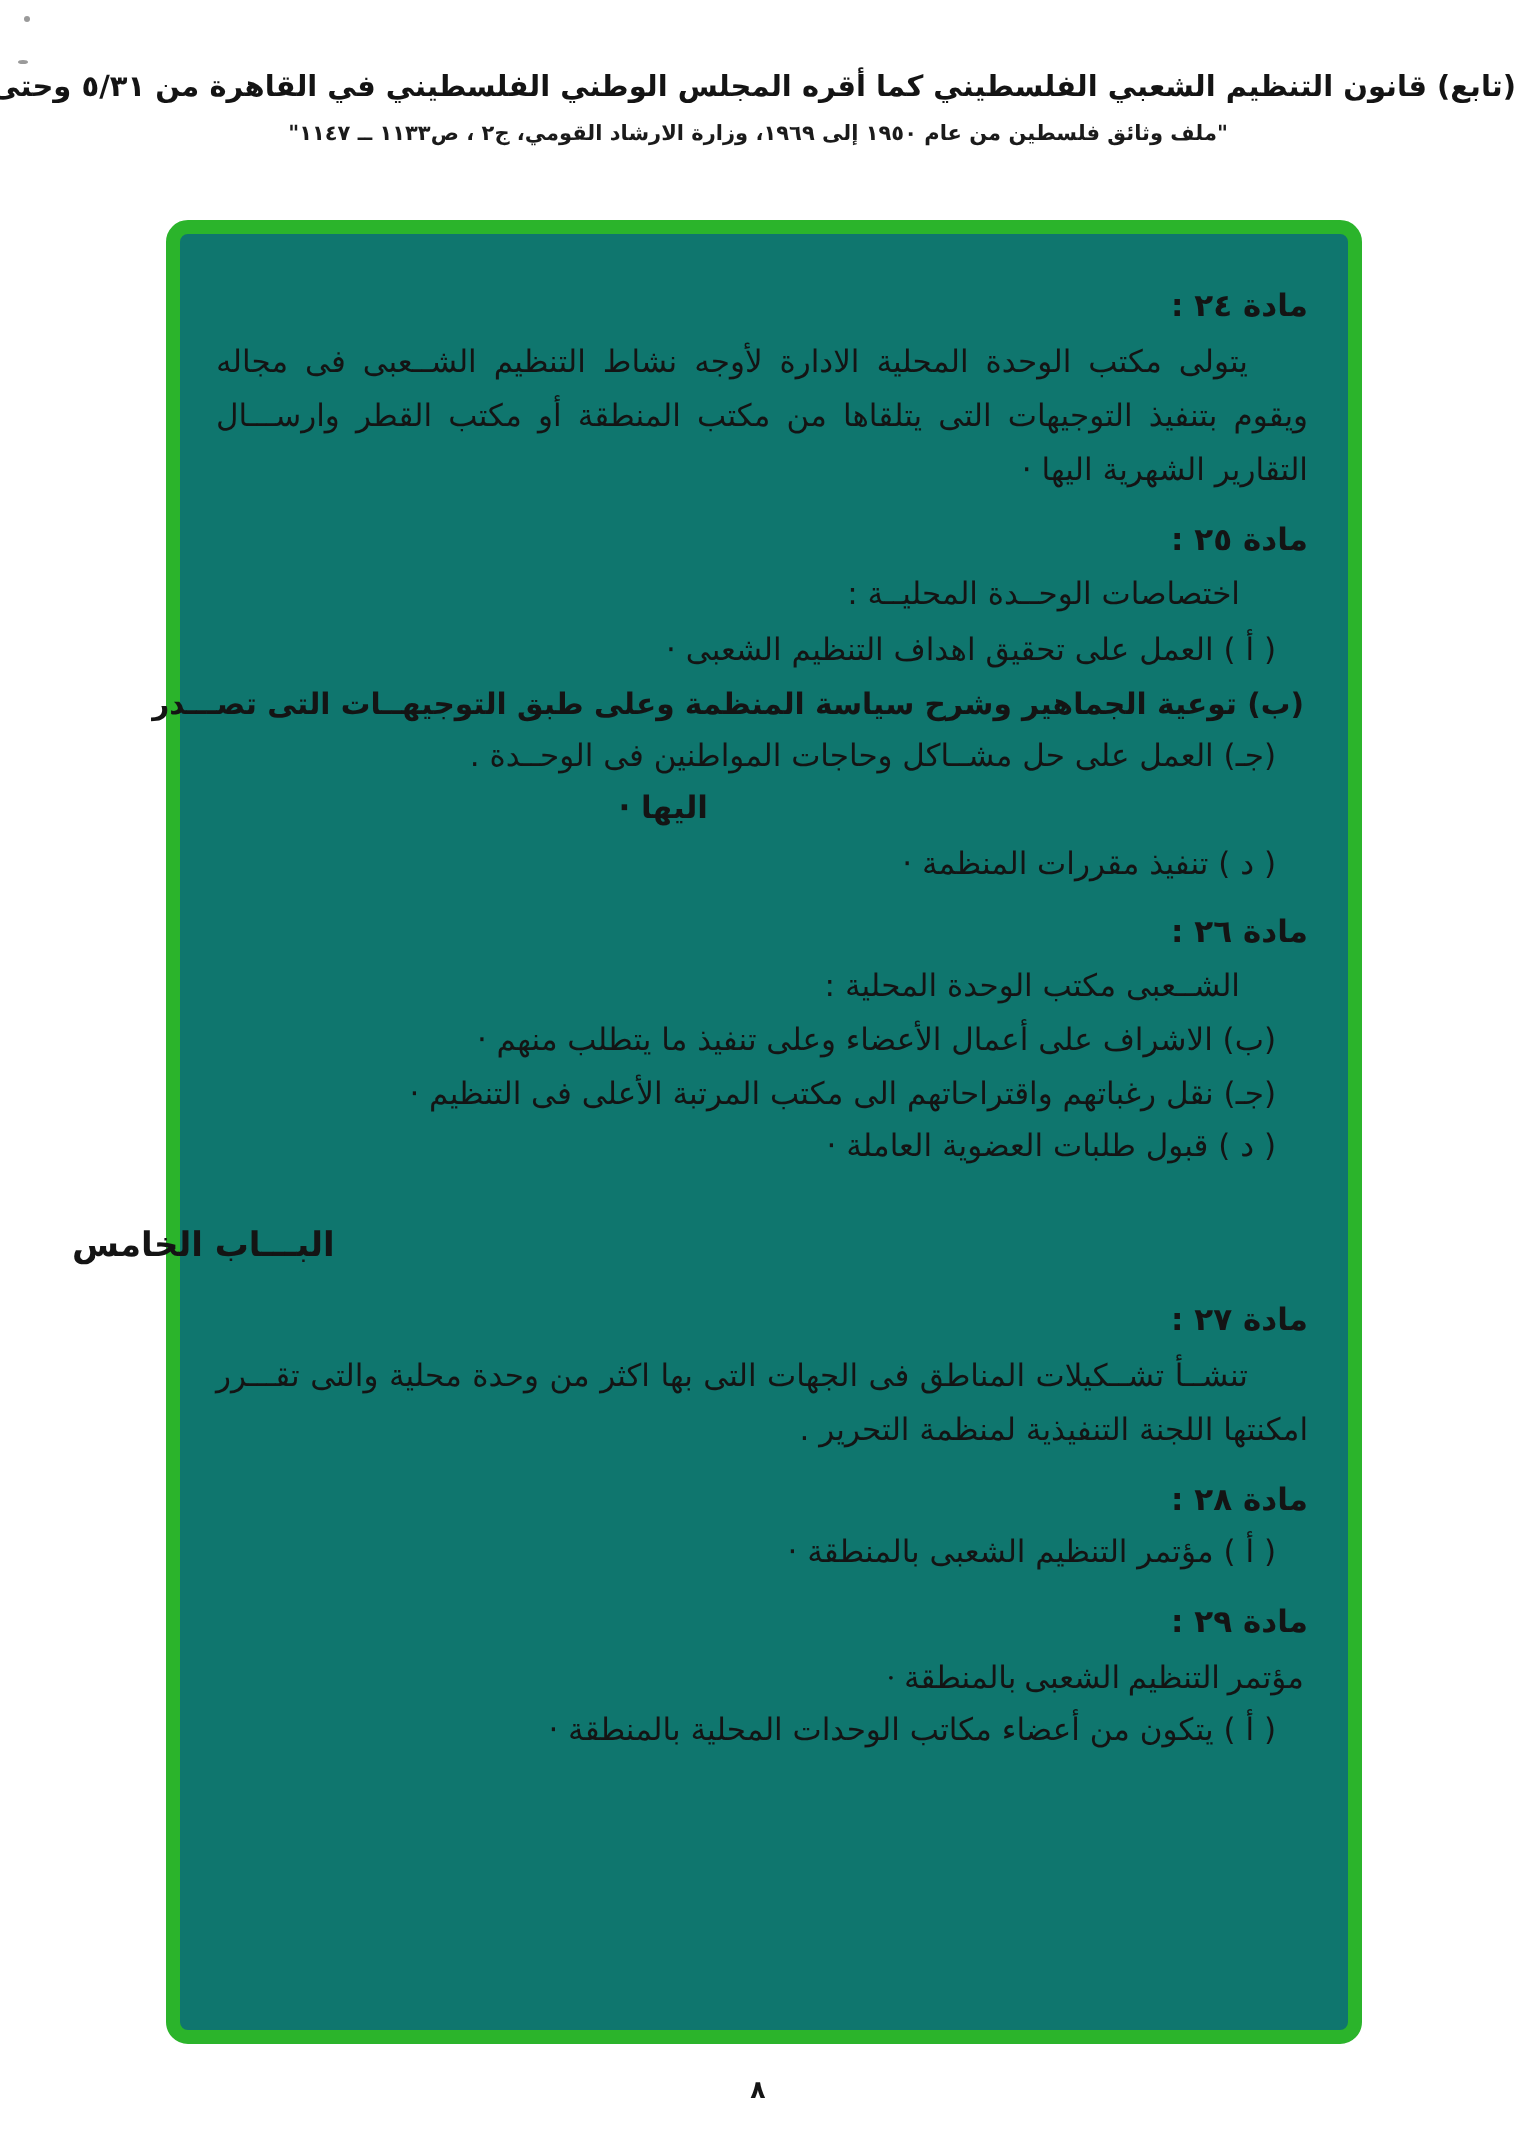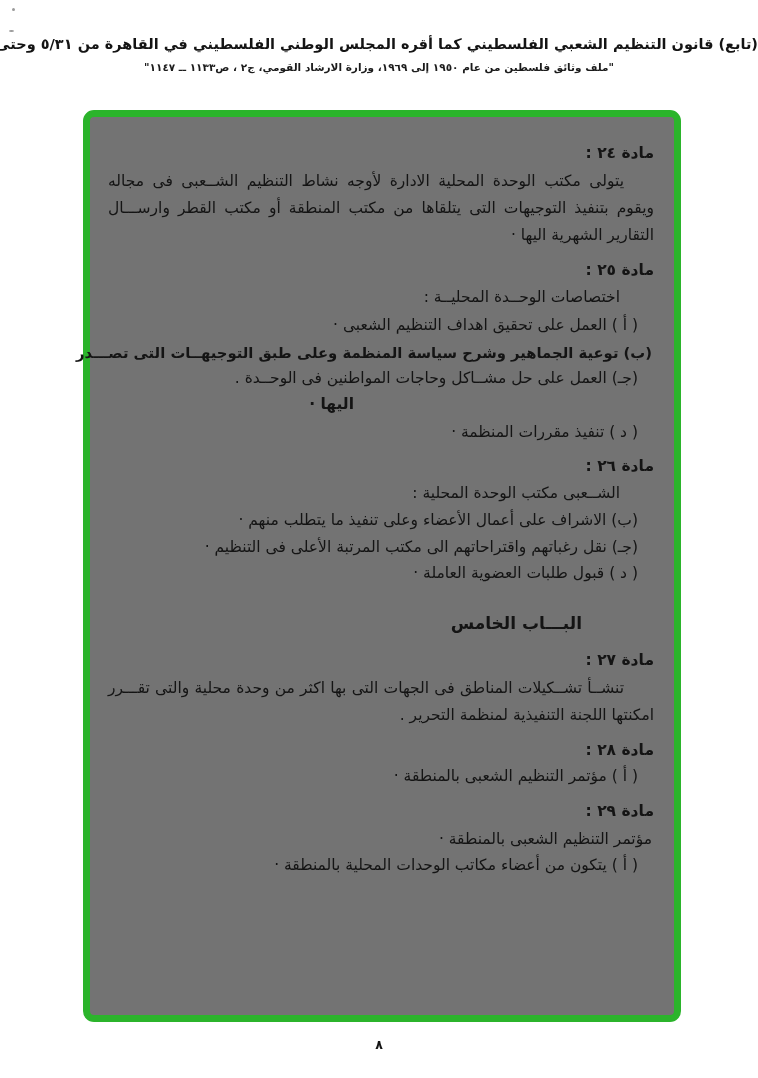"مادة ٢٤ :" .green-frame { background: #737373 -> #0f766e }
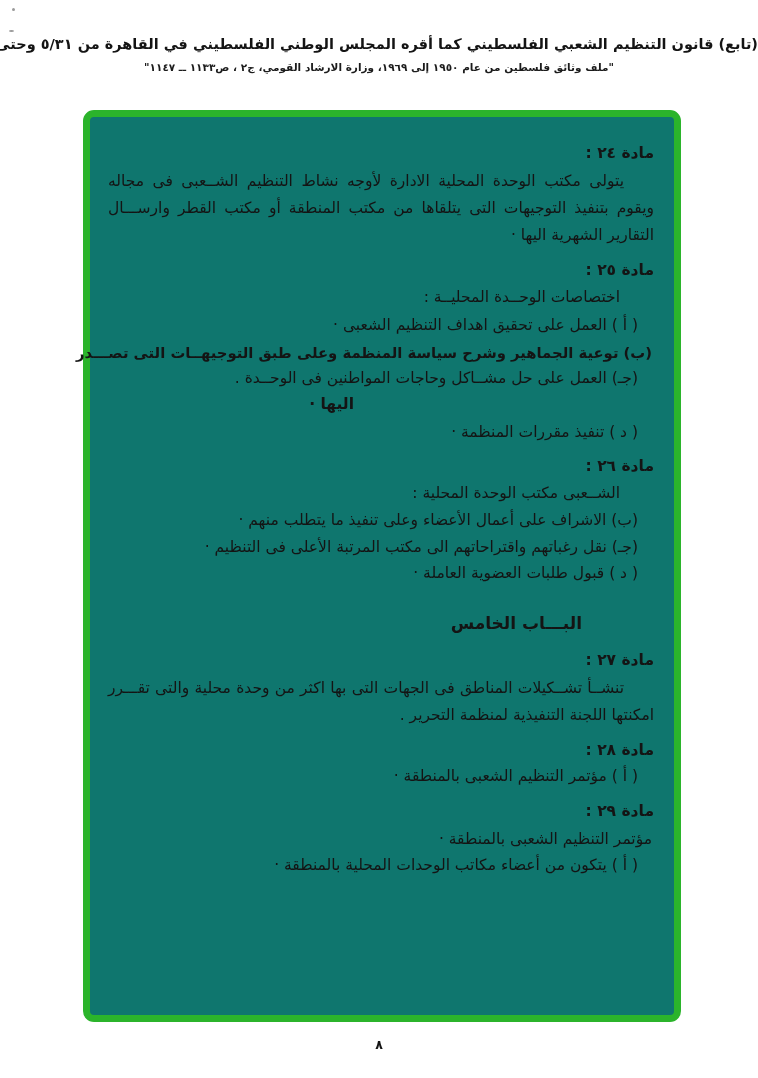"البـــاب الخامس" .chapter { text-align: right -> left }
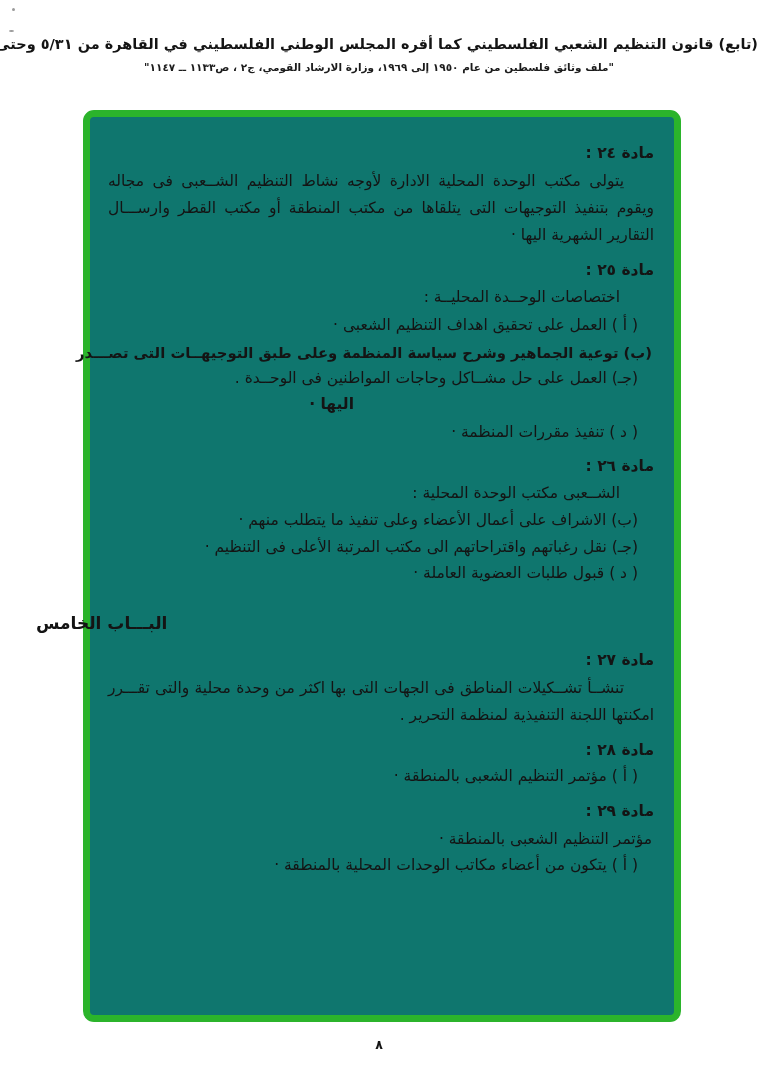"مؤتمر التنظيم الشعبى بالمنطقة ·" .line { font-family: none -> Liberation Serif, serif }
